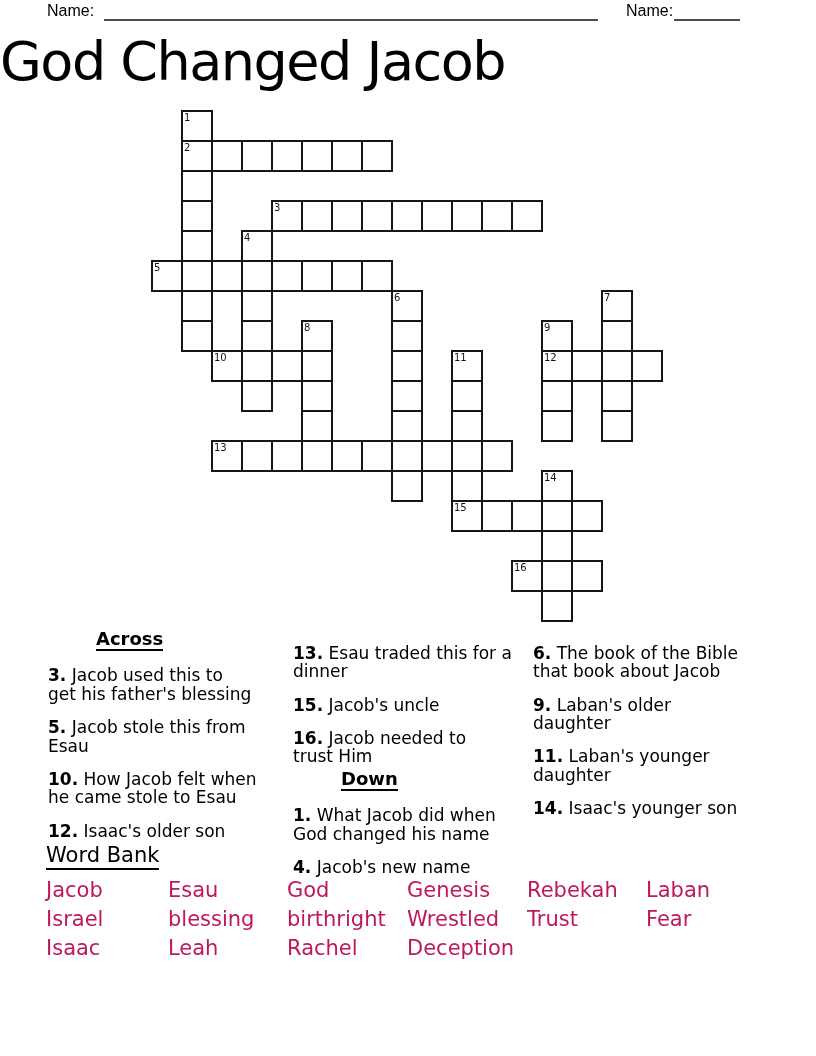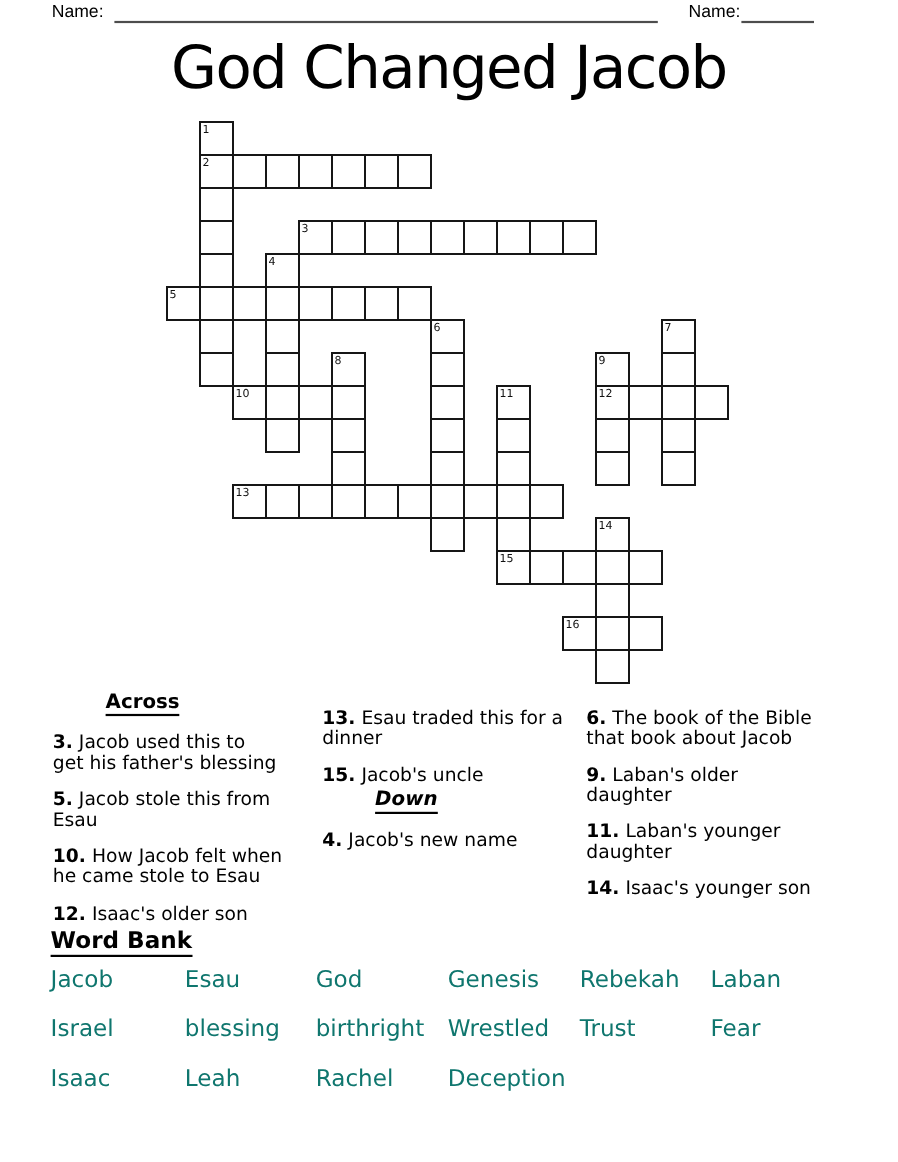"God Changed Jacob" .page-title { text-align: center -> none }
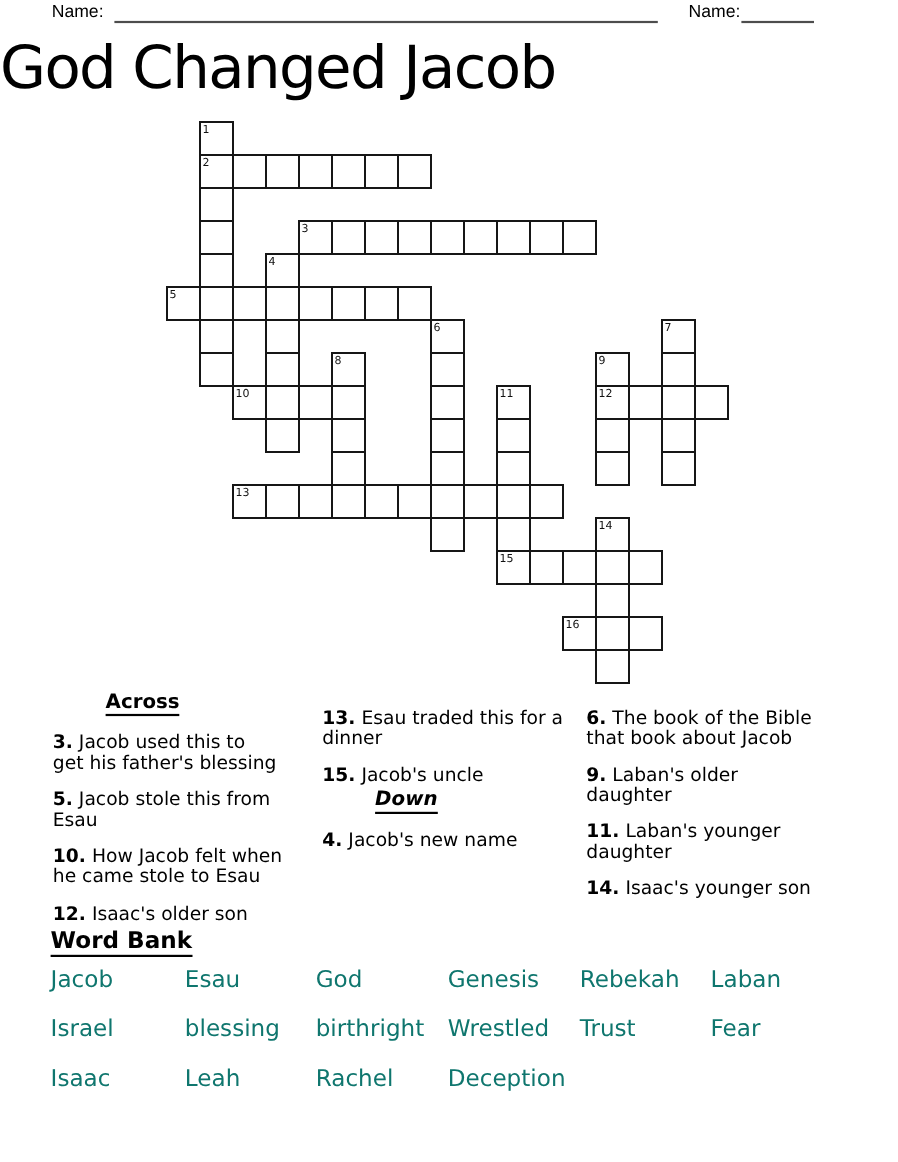"16. Jacob needed to" div.clue { html: none -> <div><span>16.</span> <span>Jacob needed to trust Him</span></div> }
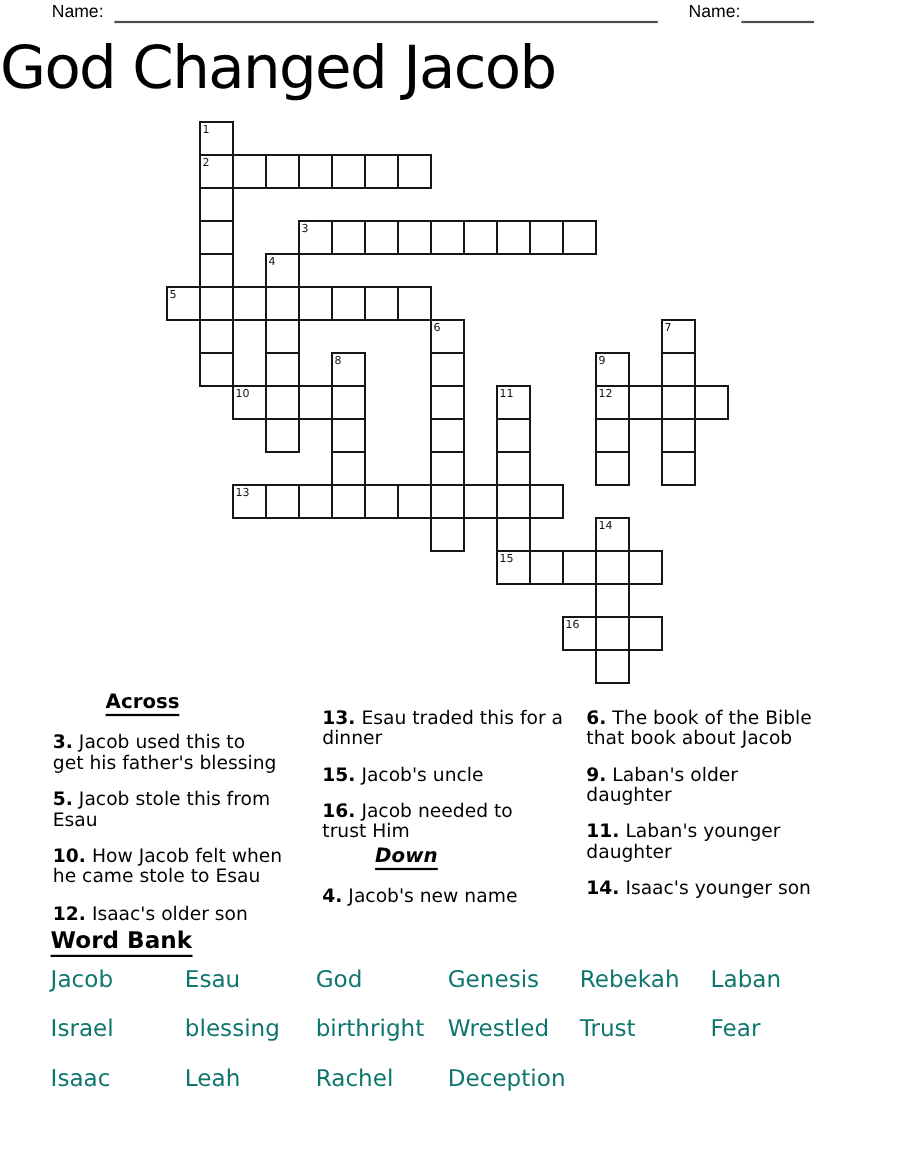"Down" #down-heading { font-style: italic -> none }
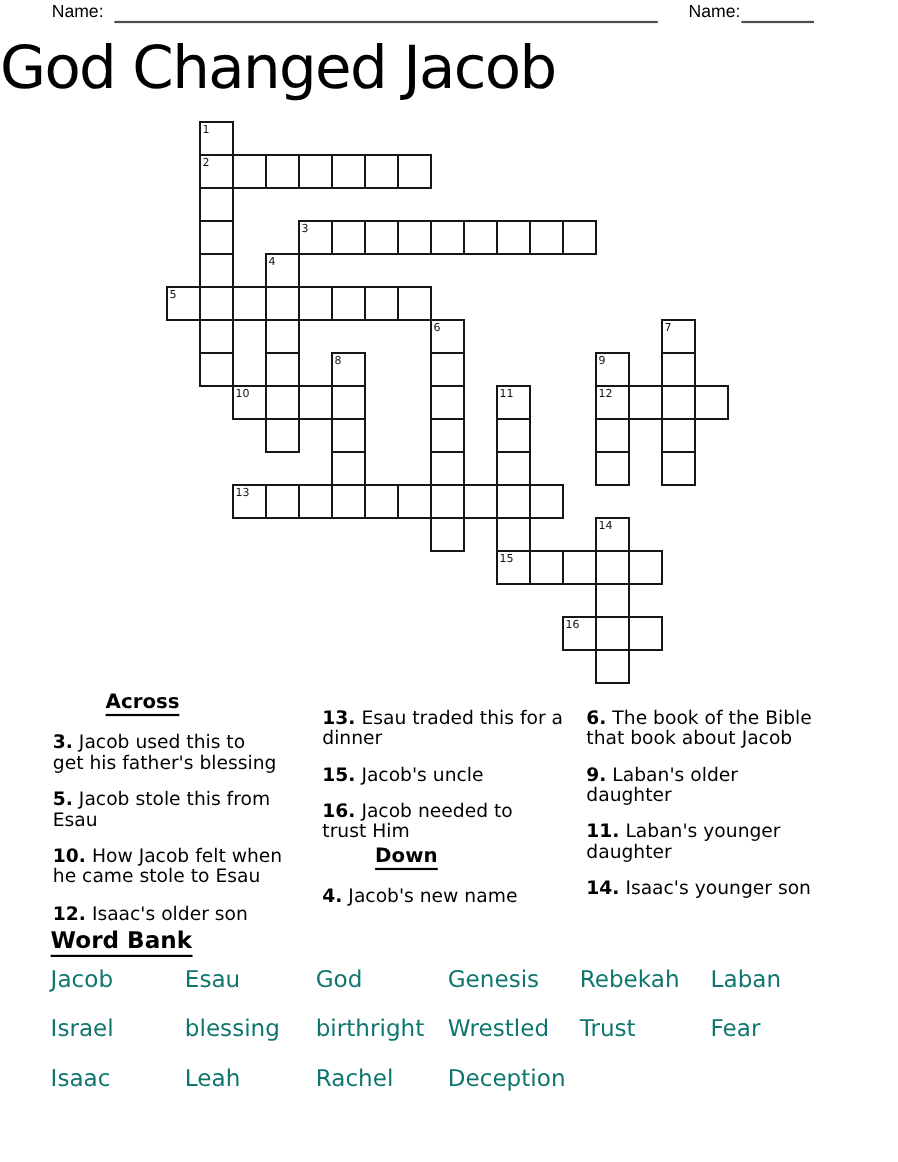"1. What Jacob did when" div.clue { html: none -> <div><span>1.</span> <span>What Jacob did when God changed his name</span></div> }
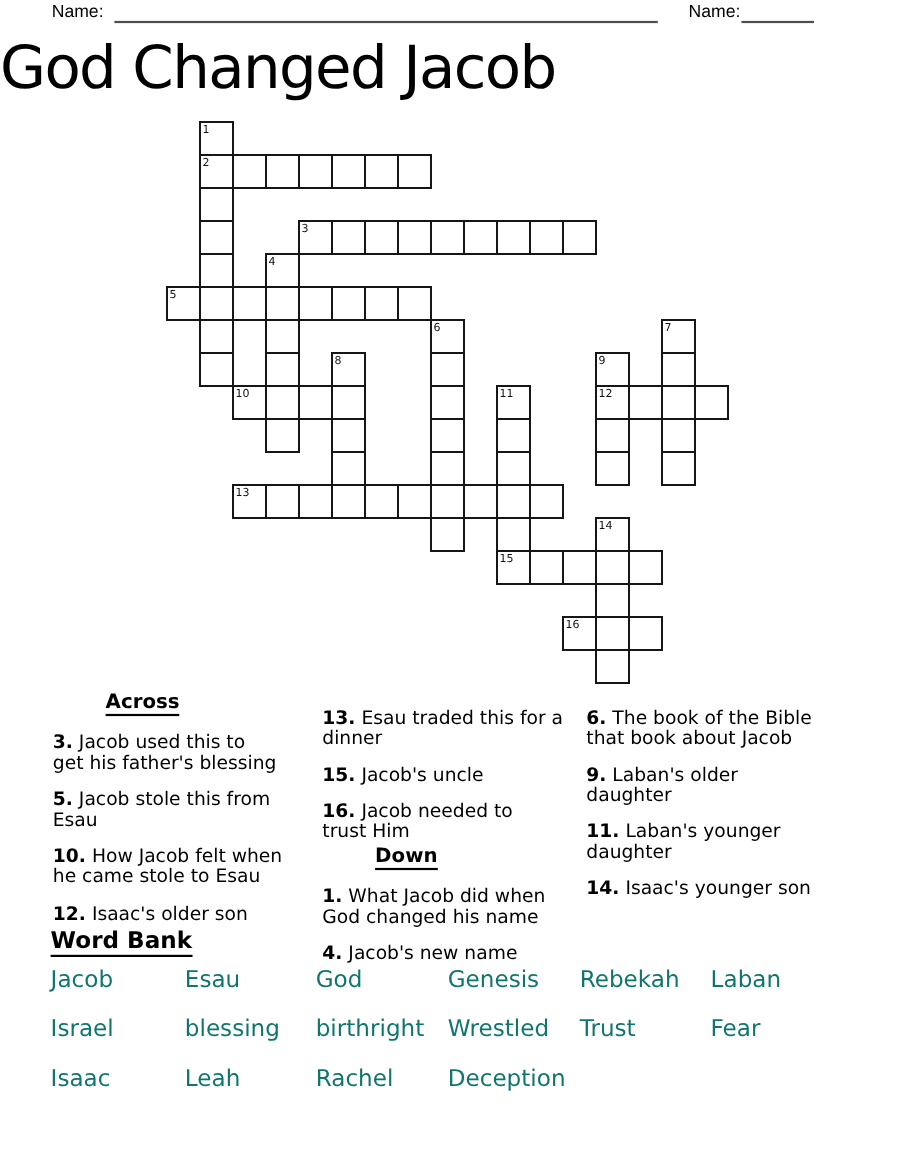"Word Bank" .wb-heading { font-weight: bold -> normal }
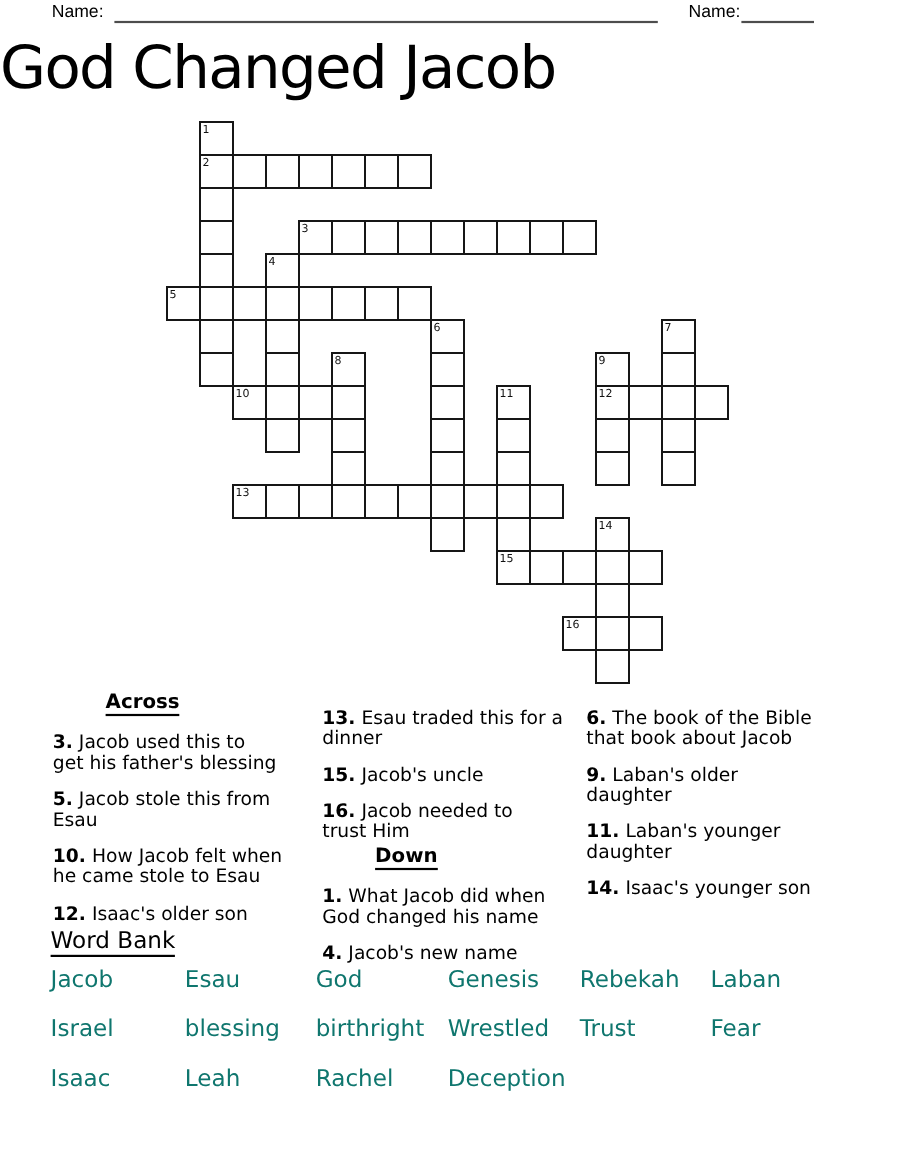"Jacob" .wb-grid { color: #0f766e -> #be185d; row-gap: 22px -> 6px }
